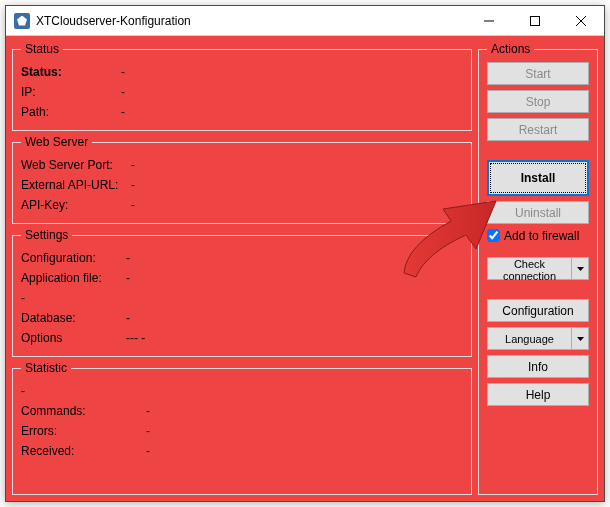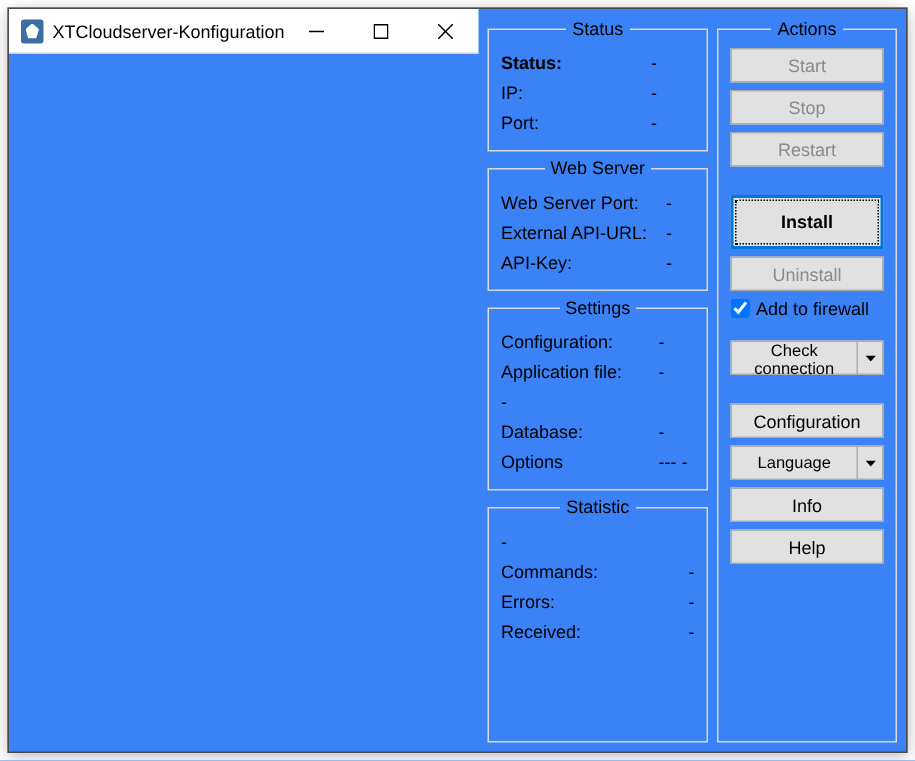"XTCloudserver-Konfiguration" .window { background: #3b82f6 -> #ef4444; flex-direction: row -> column }
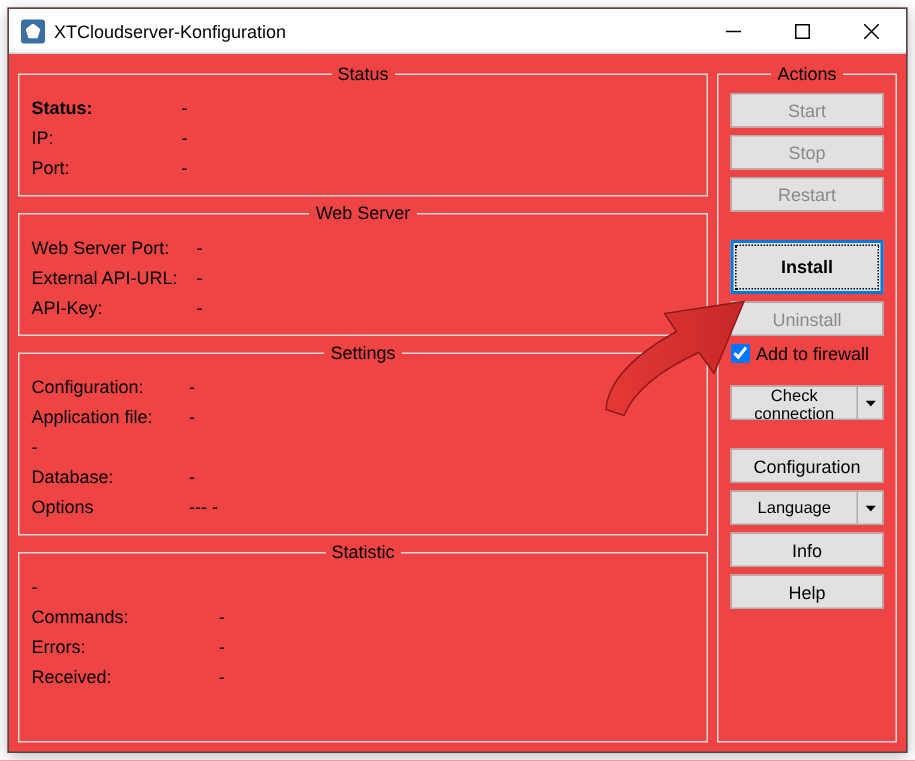"Status" legend { text-align: center -> none }
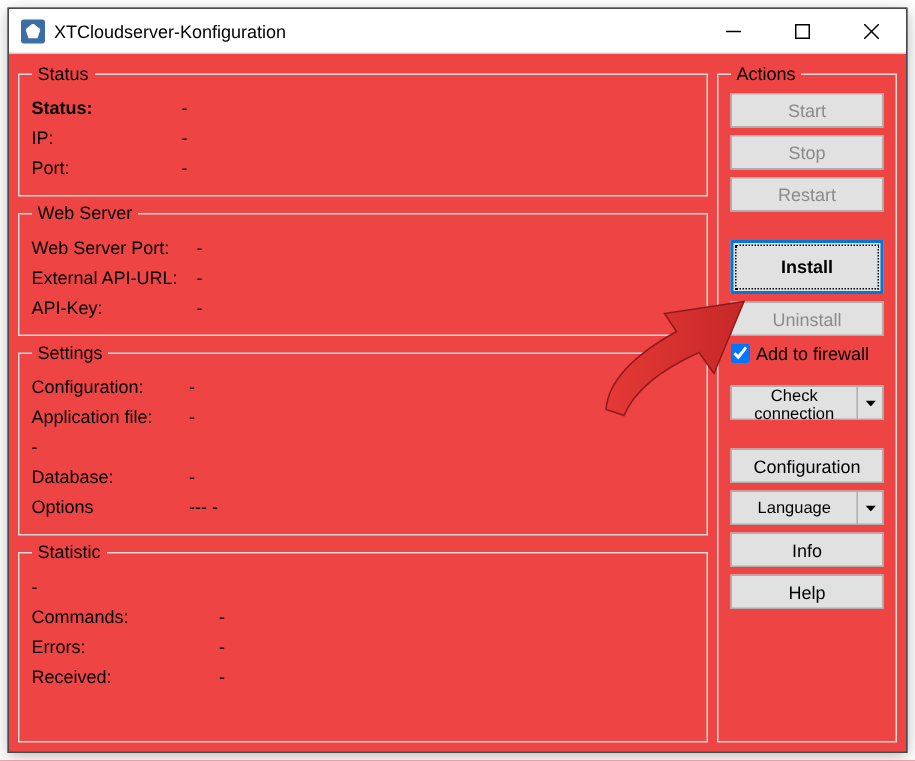"Port:" div.kv-label { text: Port -> Path }
